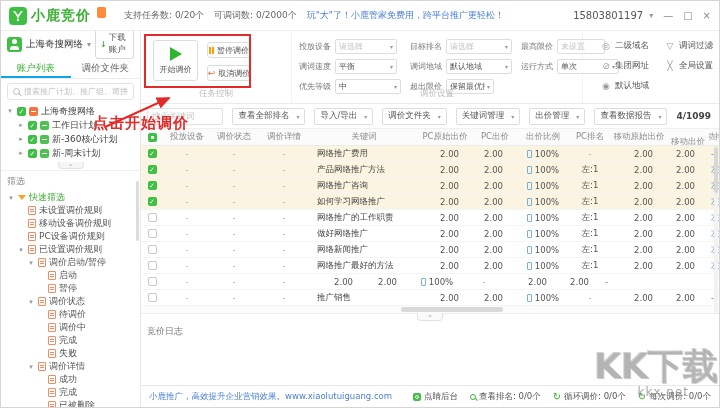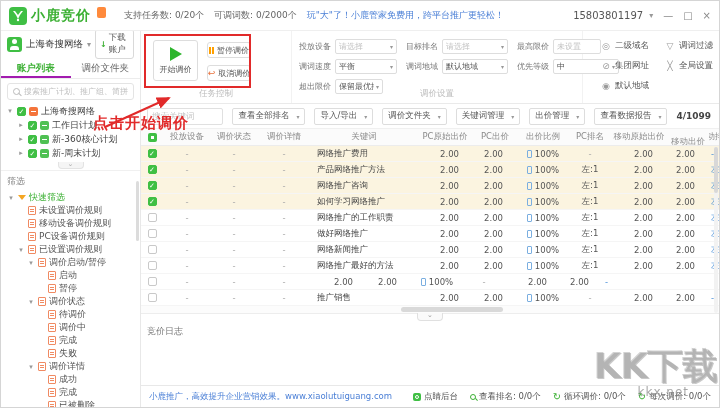"账户列表" .tab.active { border-bottom: 2px solid #a21caf -> 2px solid #0ea5e9; font-weight: bold -> normal }
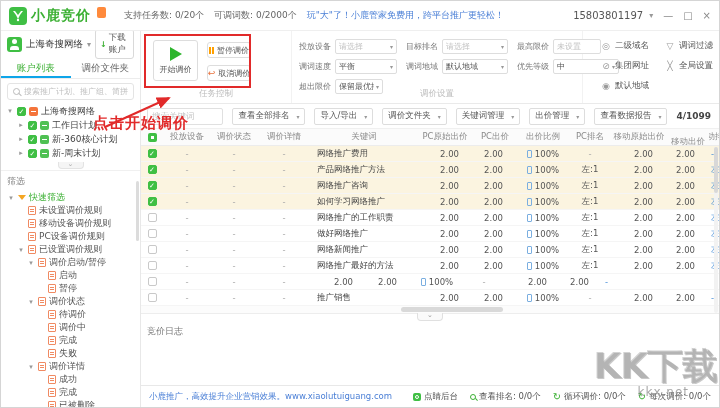"运行方式" div.field { html: none -> <div> <span>运行方式</span> <div> <span>单次</span> <span>▾</span> </div> </div> }
